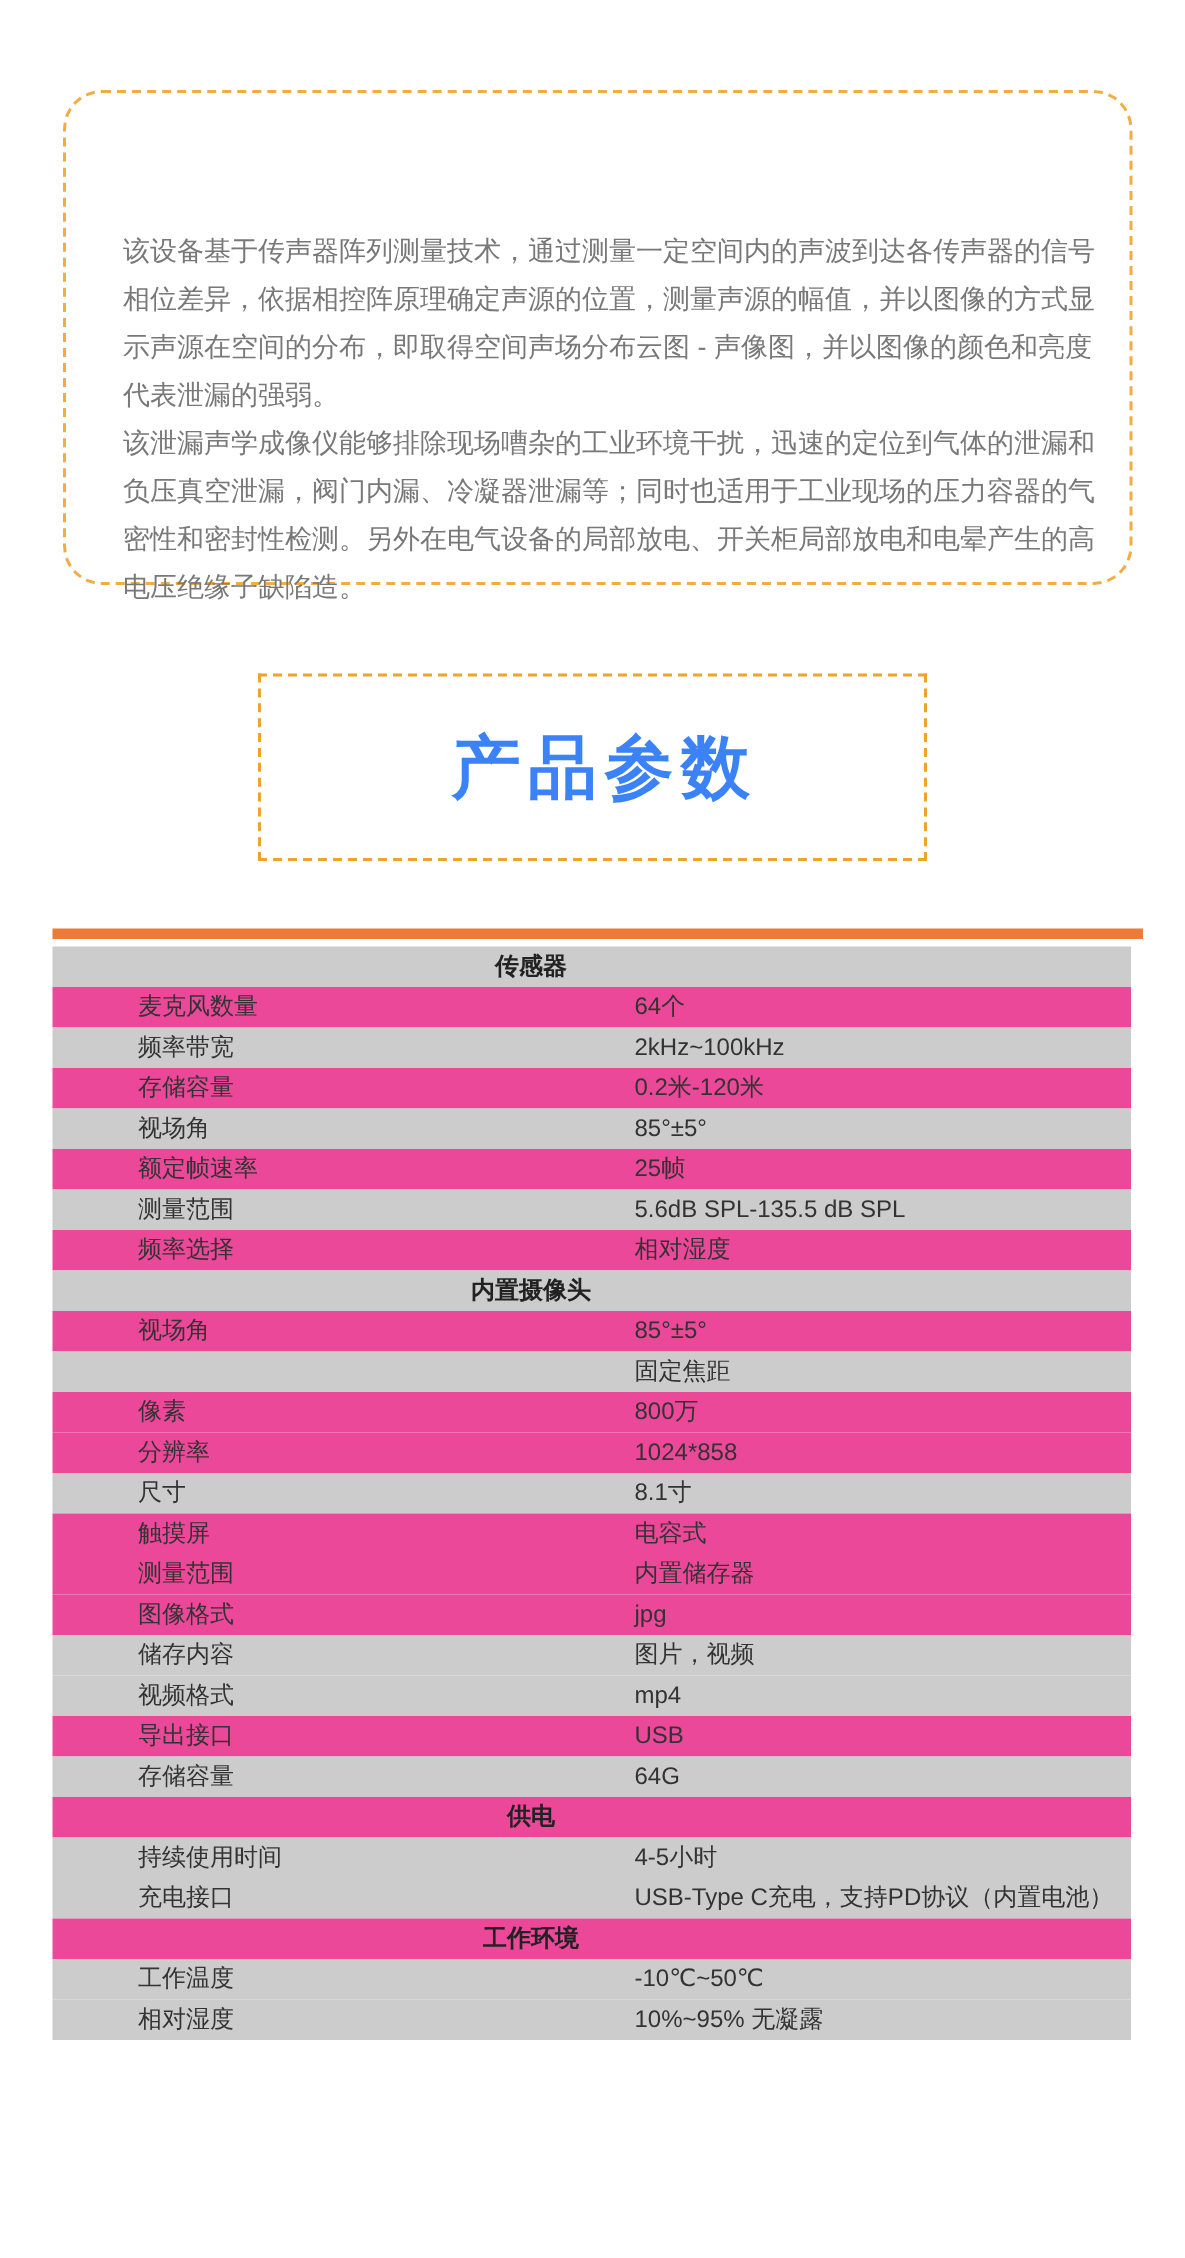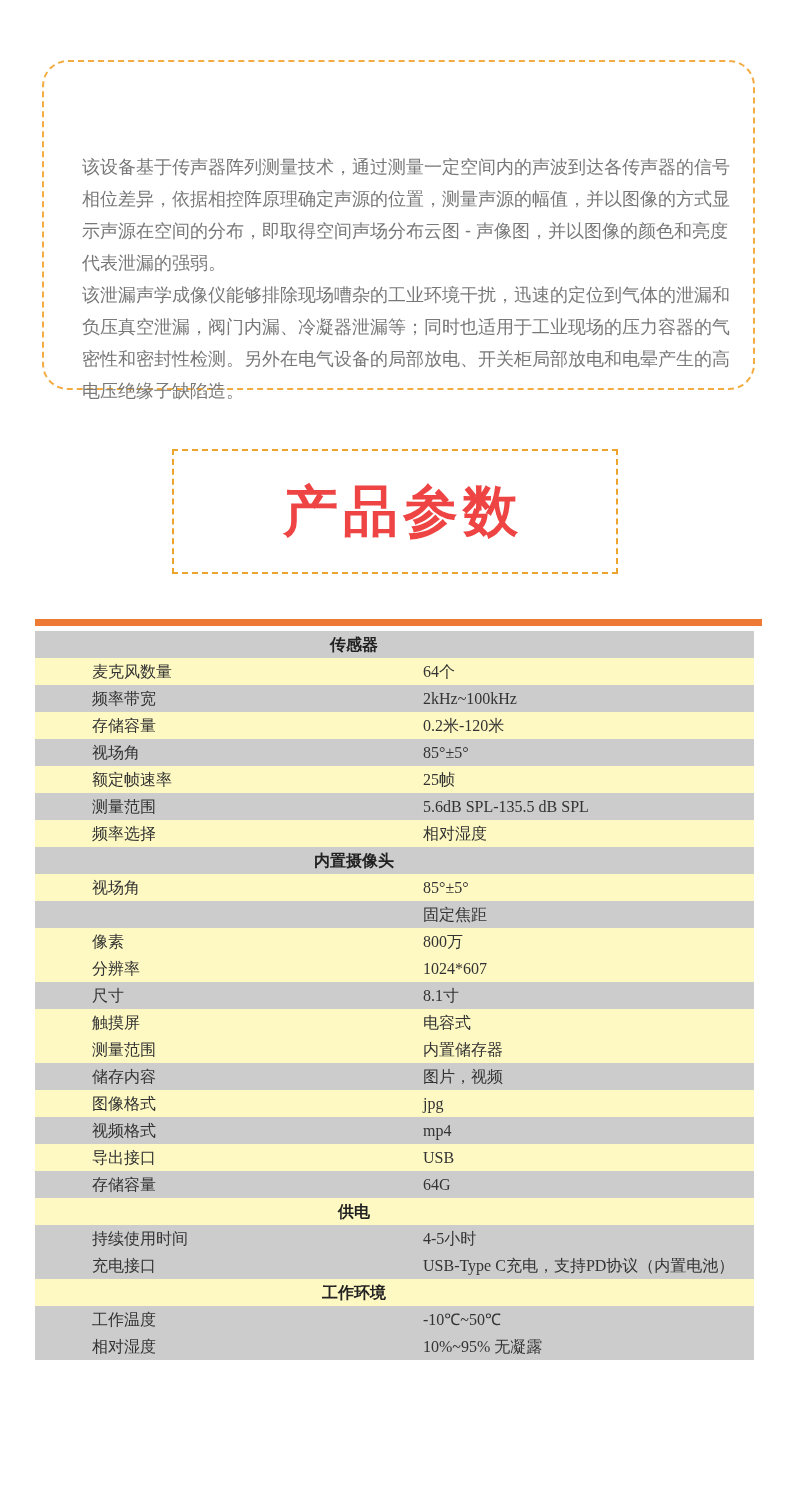"产品参数" .title-text { color: #ef4444 -> #3b82f6; font-size: 55px -> 46px }
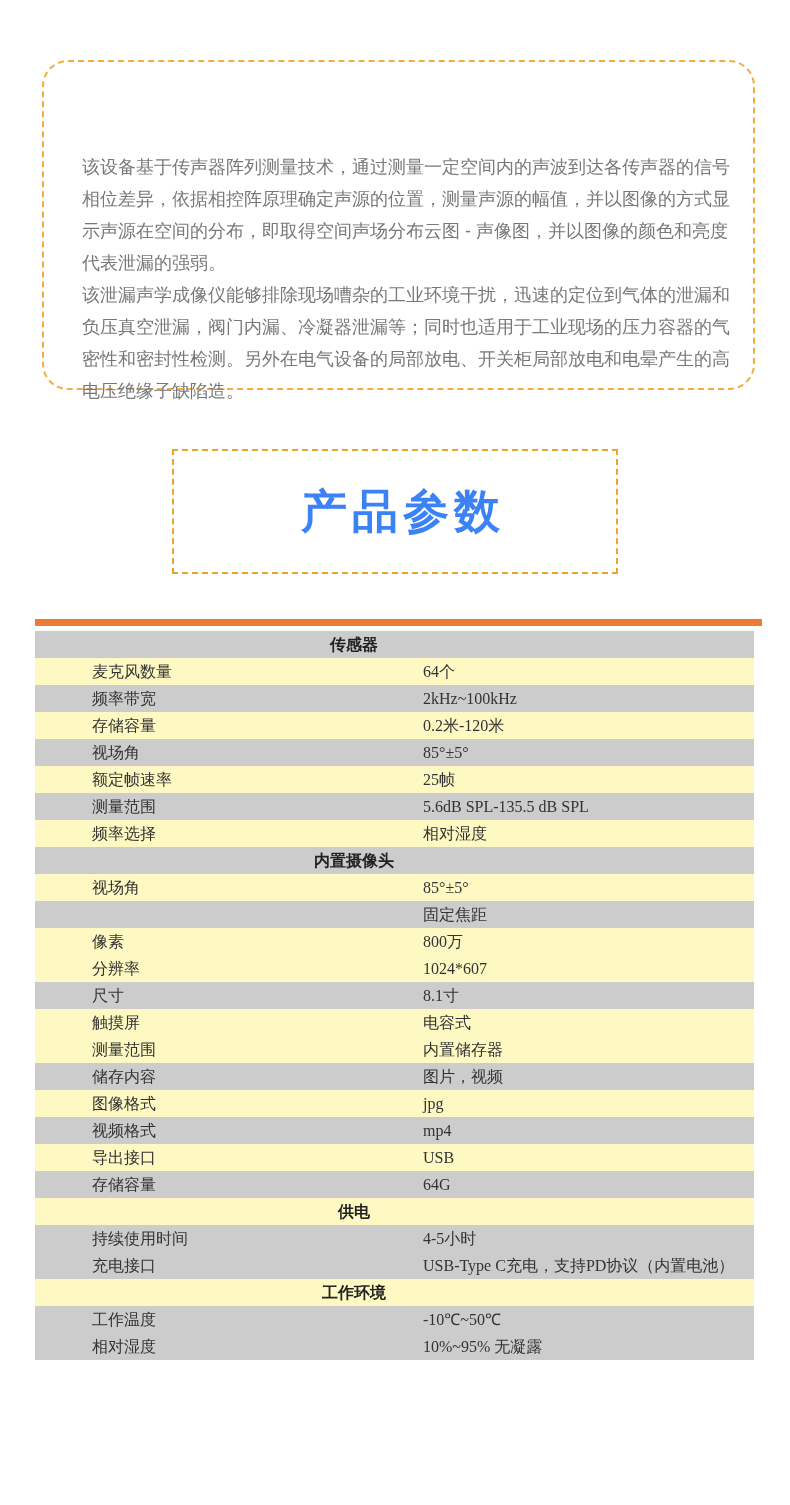"传感器" .row { font-family: Liberation Serif, serif -> none }
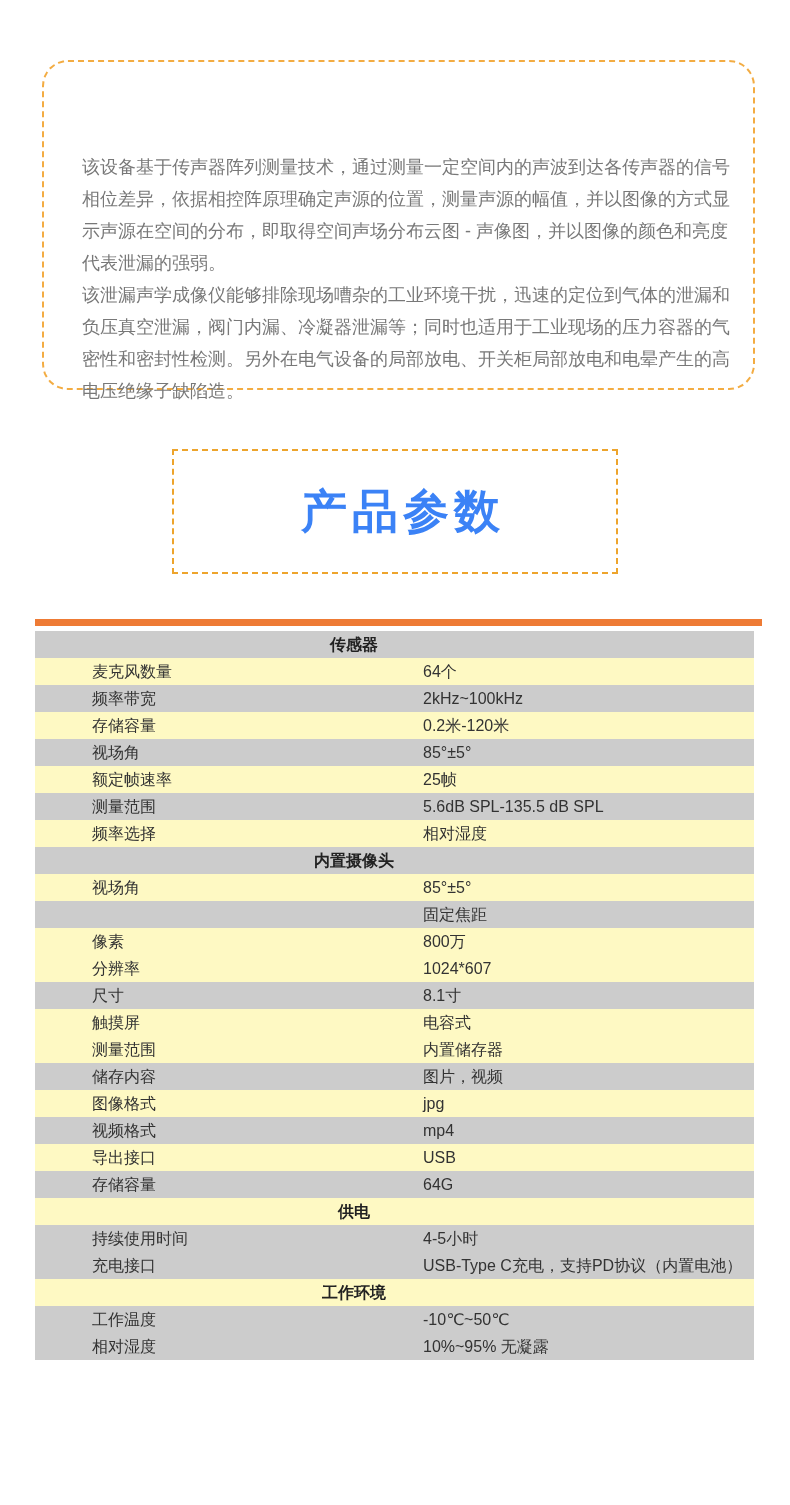"麦克风数量" .row.white { background: #fef9c3 -> #ec4899 }
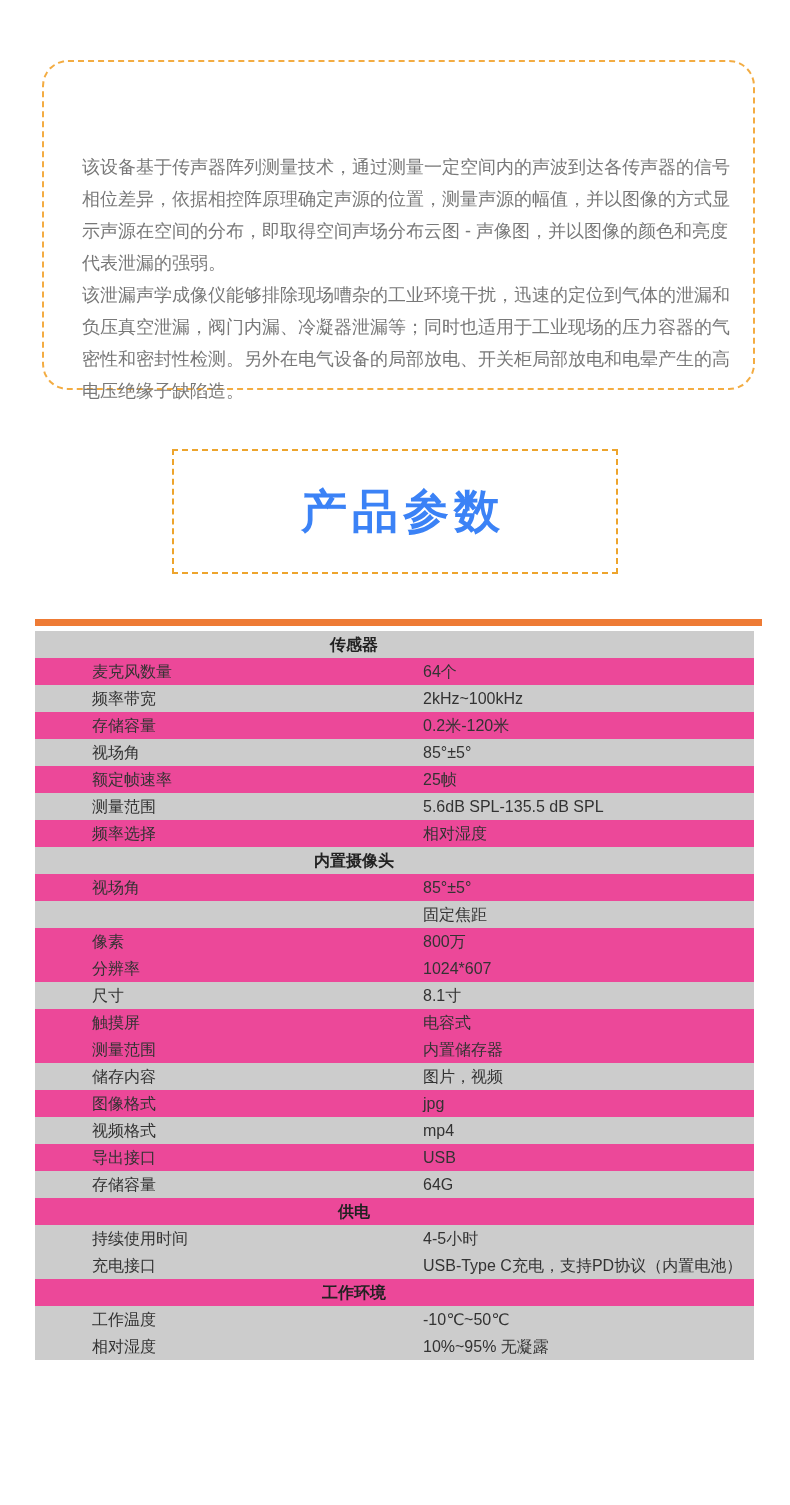"1024*607" span.value { text: 607 -> 858 }
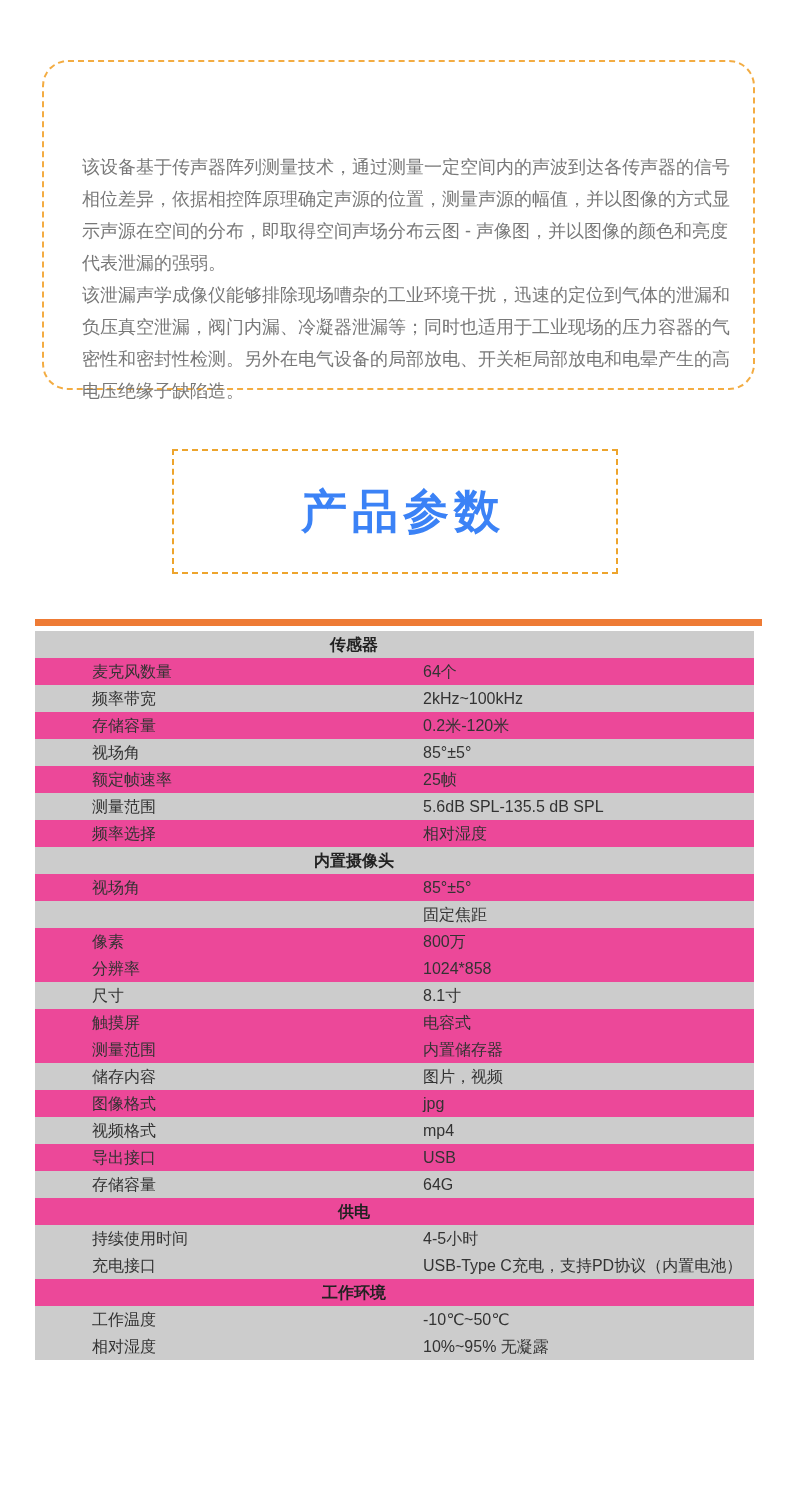"储存内容" div.row { order: before "图像格式" -> after "图像格式" }
